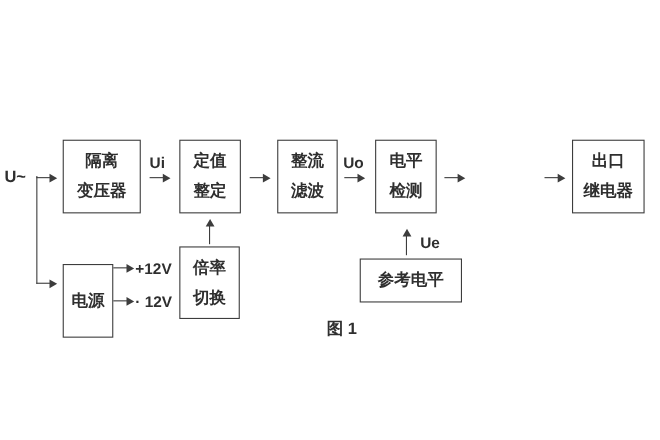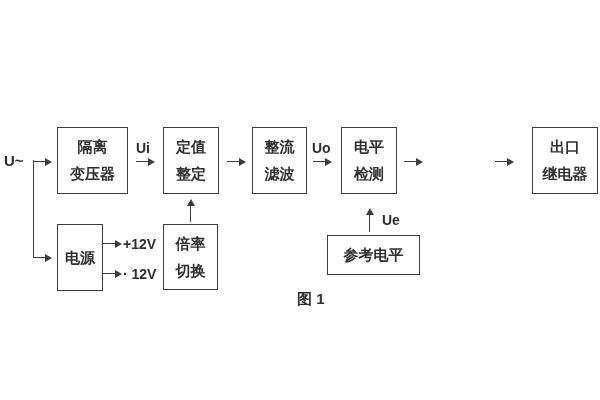"出口" div.node { margin-left: 12px -> none }
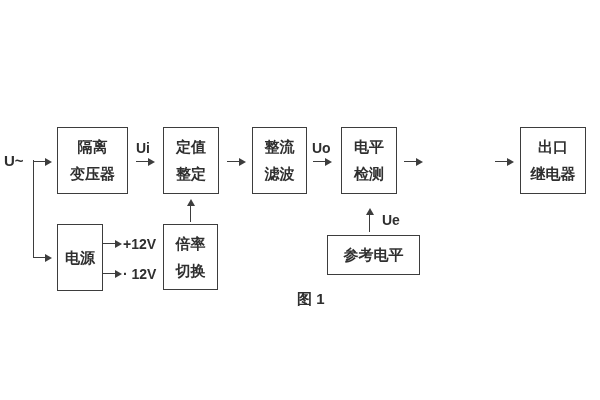"电源" div.node { top: 224px -> 240px }
